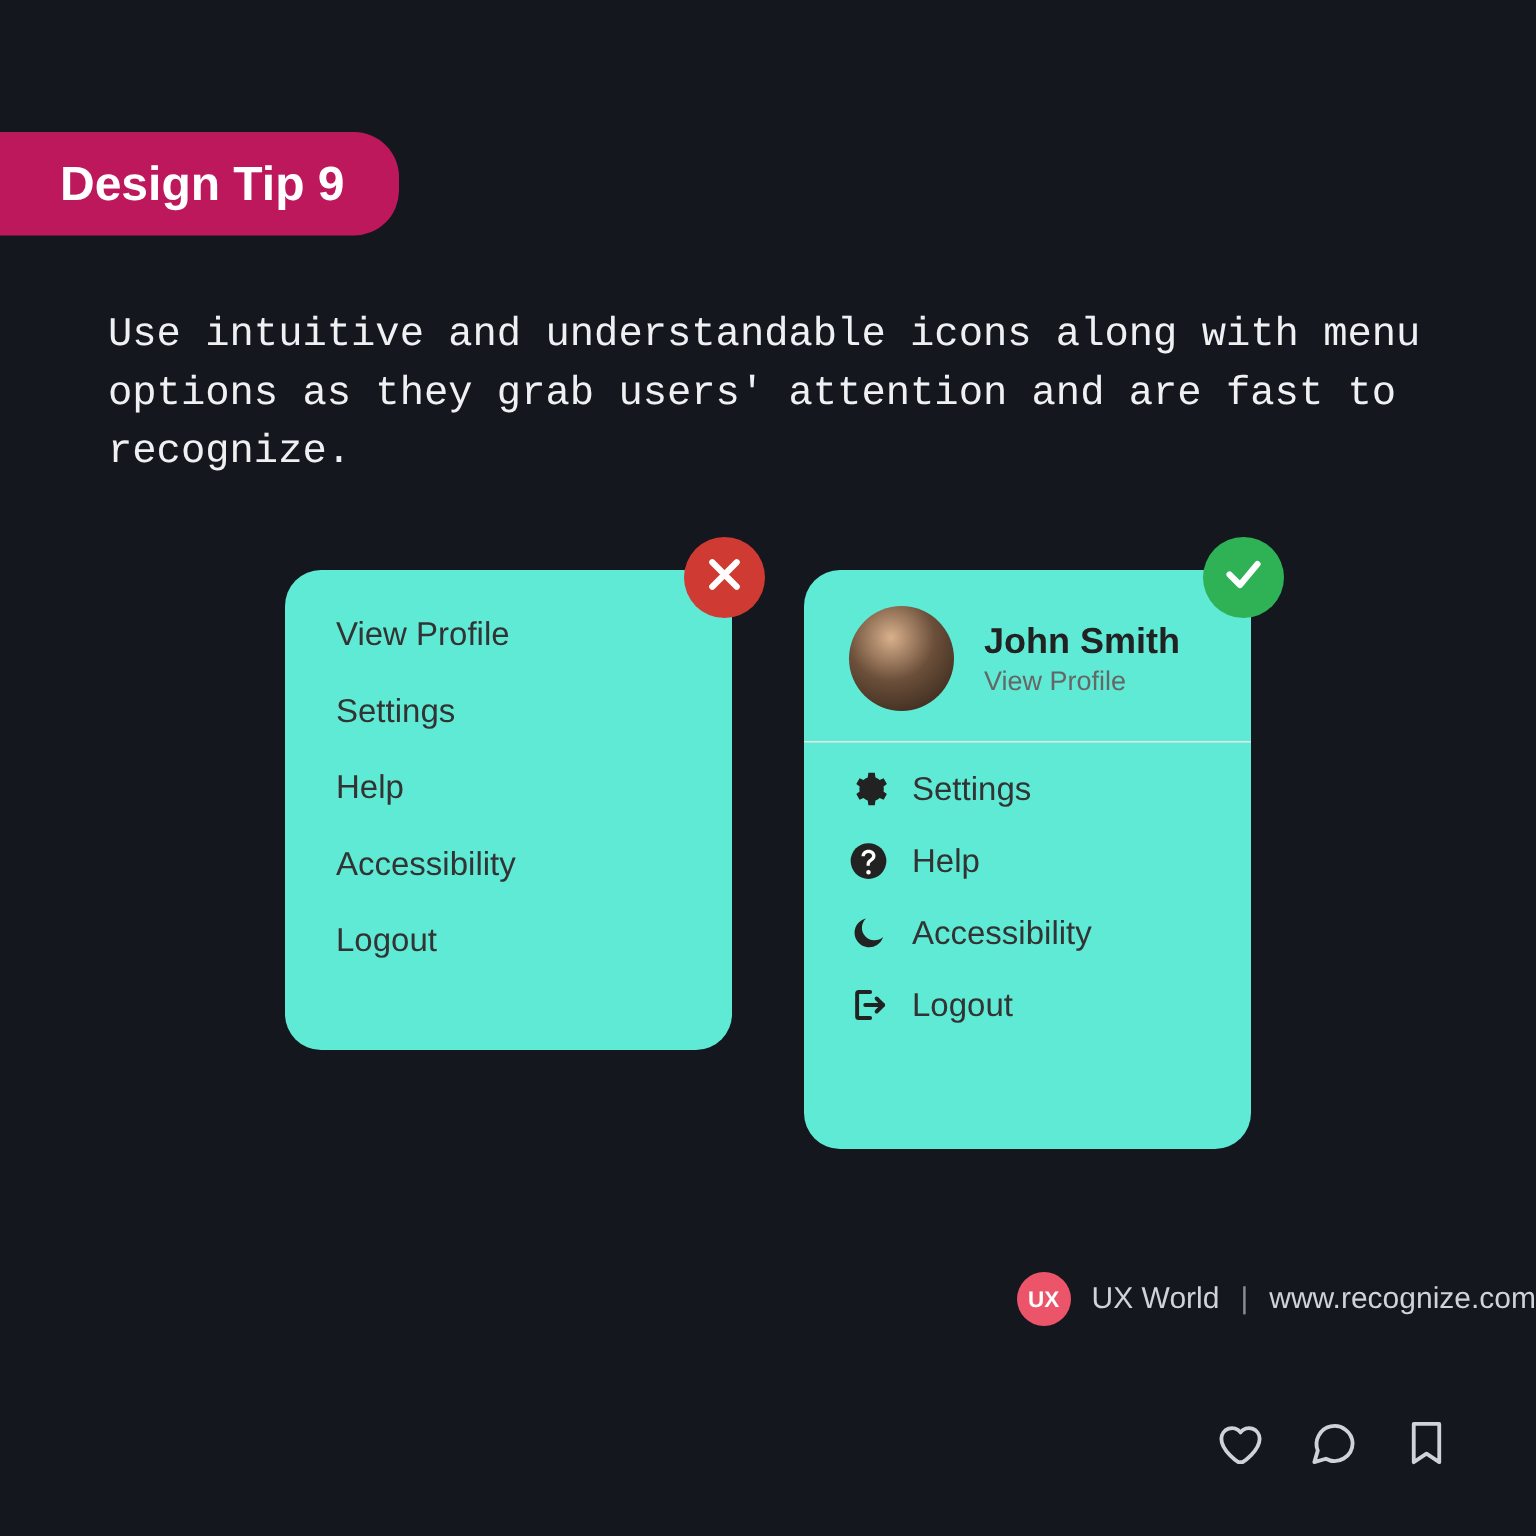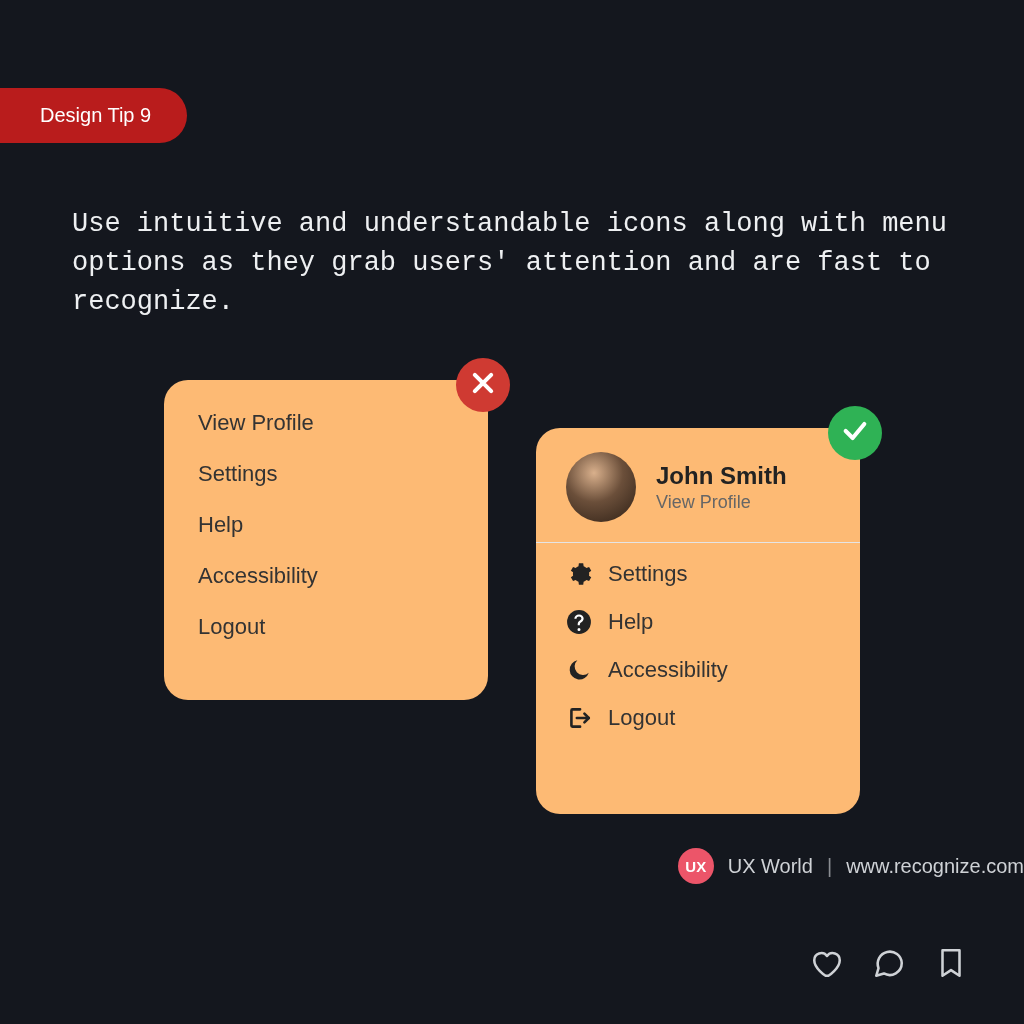"Design Tip 9" .badge { background: #b91c1c -> #be185d; font-size: 20px -> 32px; font-weight: 400 -> 700 }
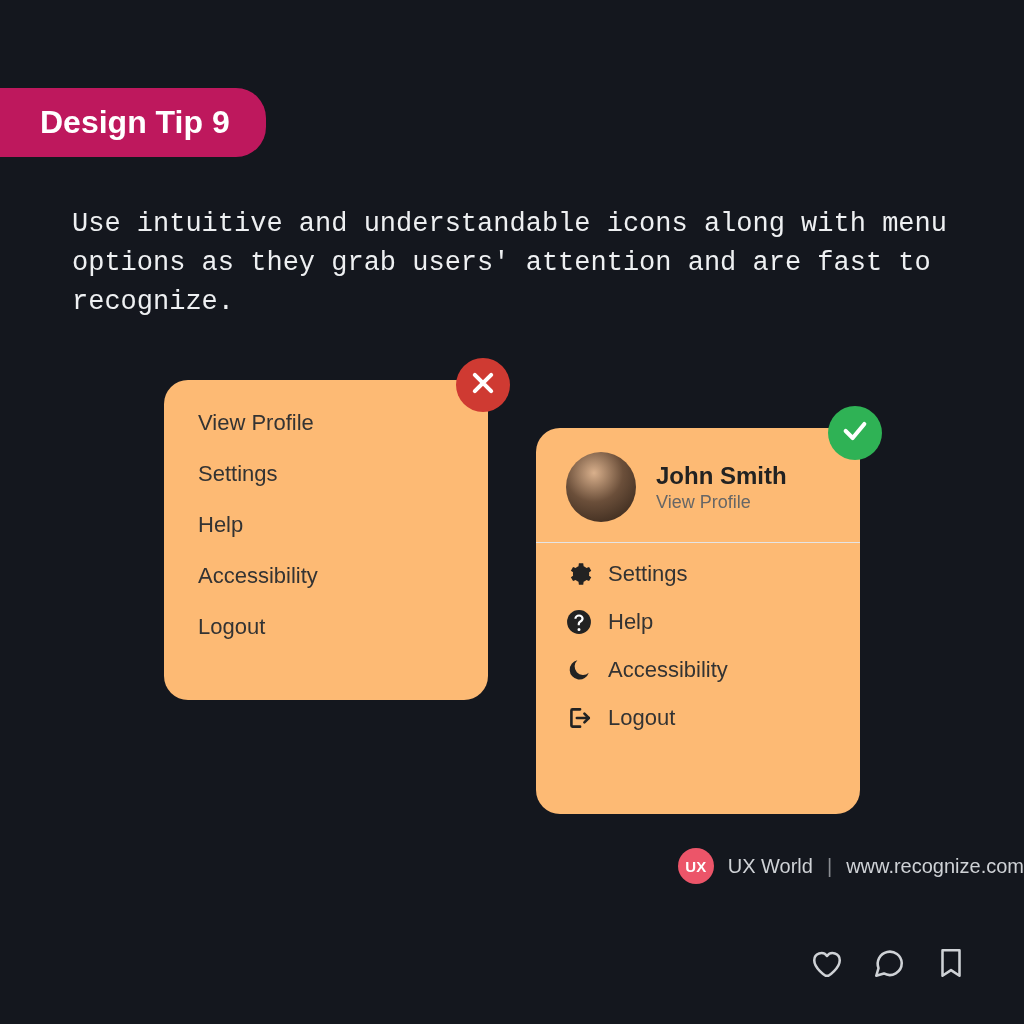"View Profile" .card { background: #fdba74 -> #5eead4; width: 324px -> 298px }
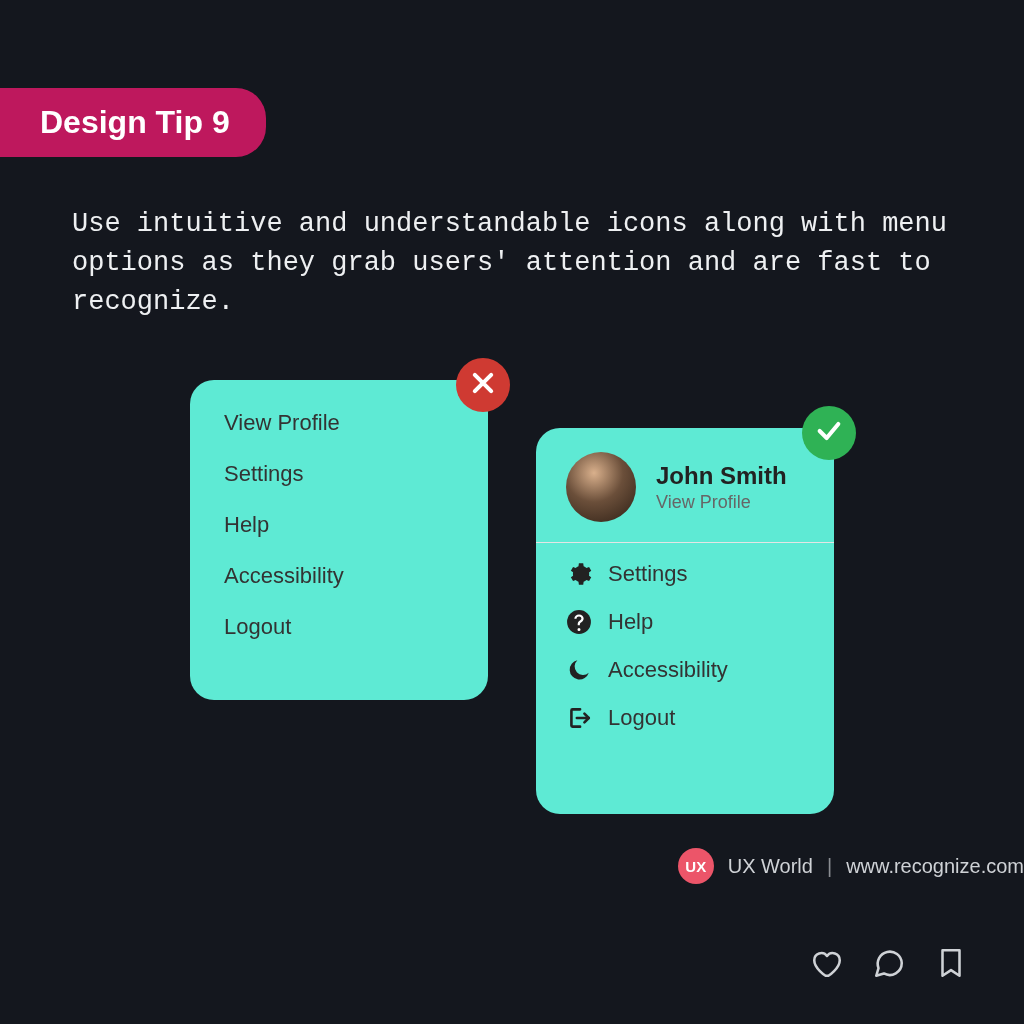"John Smith" .card.good { margin-top: 48px -> none }
